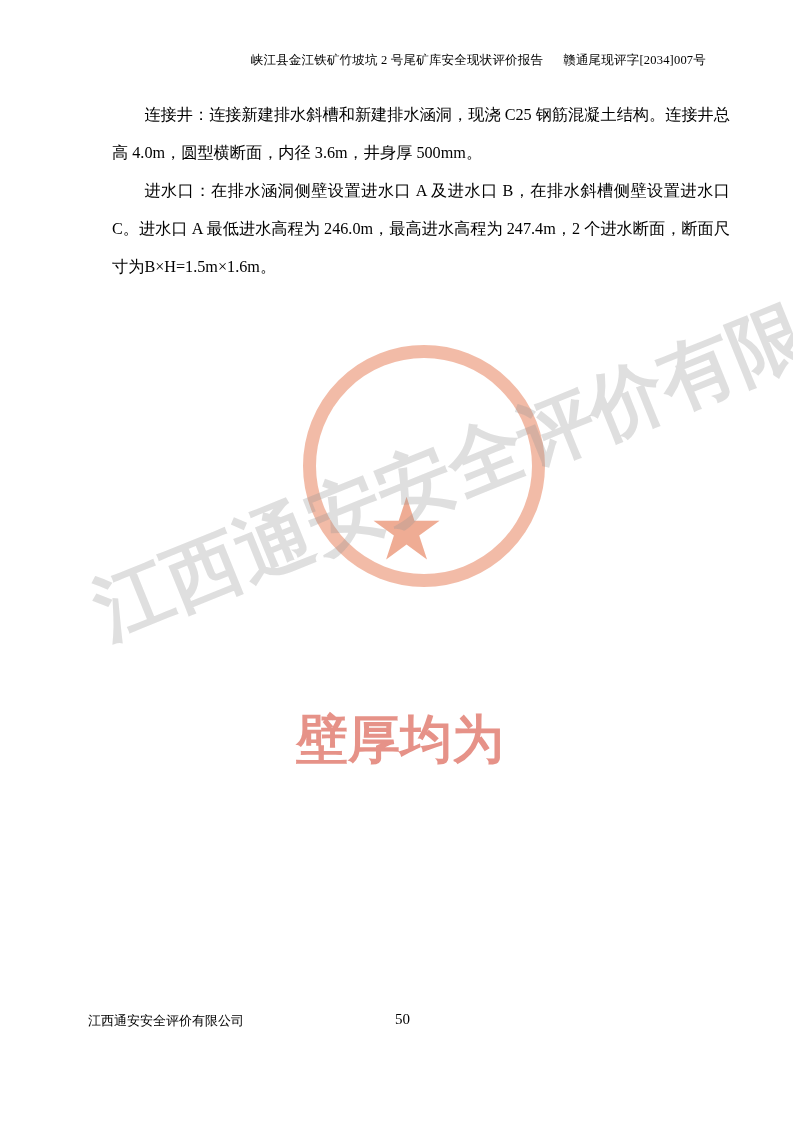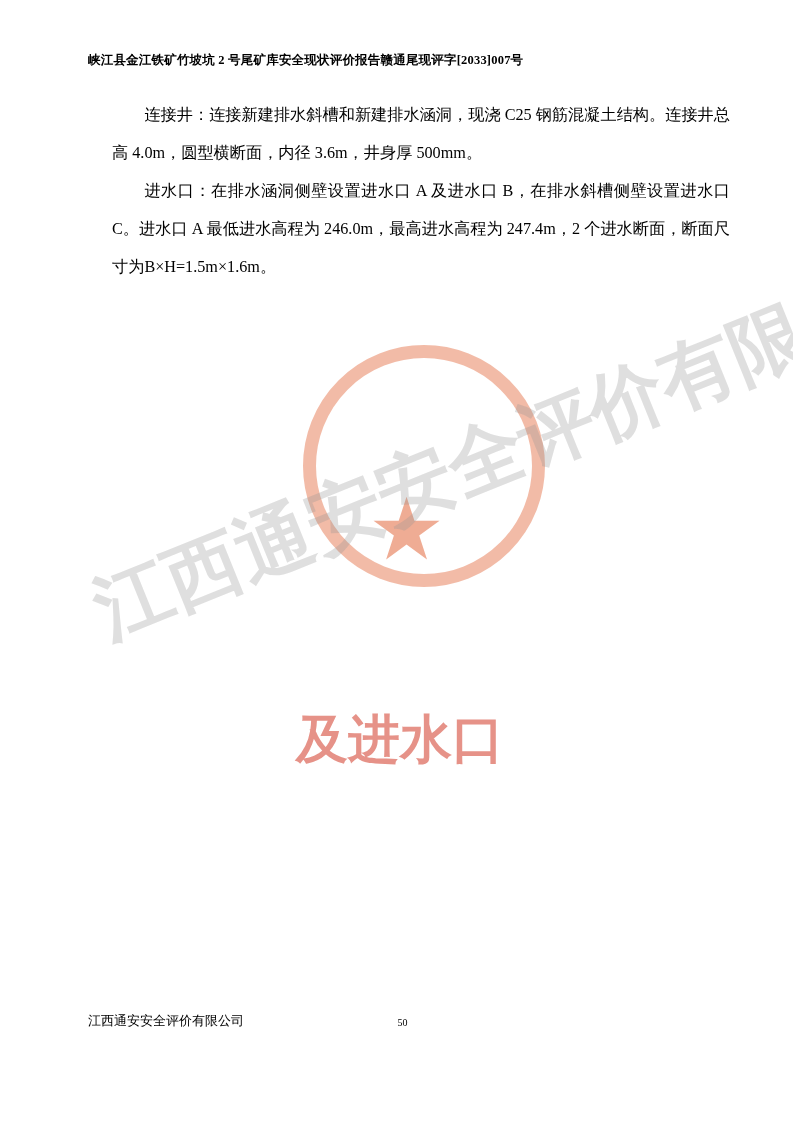"峡江县金江铁矿竹坡坑 2 号尾矿库安全现状评价报告" .header { font-weight: bold -> normal; gap: none -> 20px; justify-content: flex-start -> flex-end }
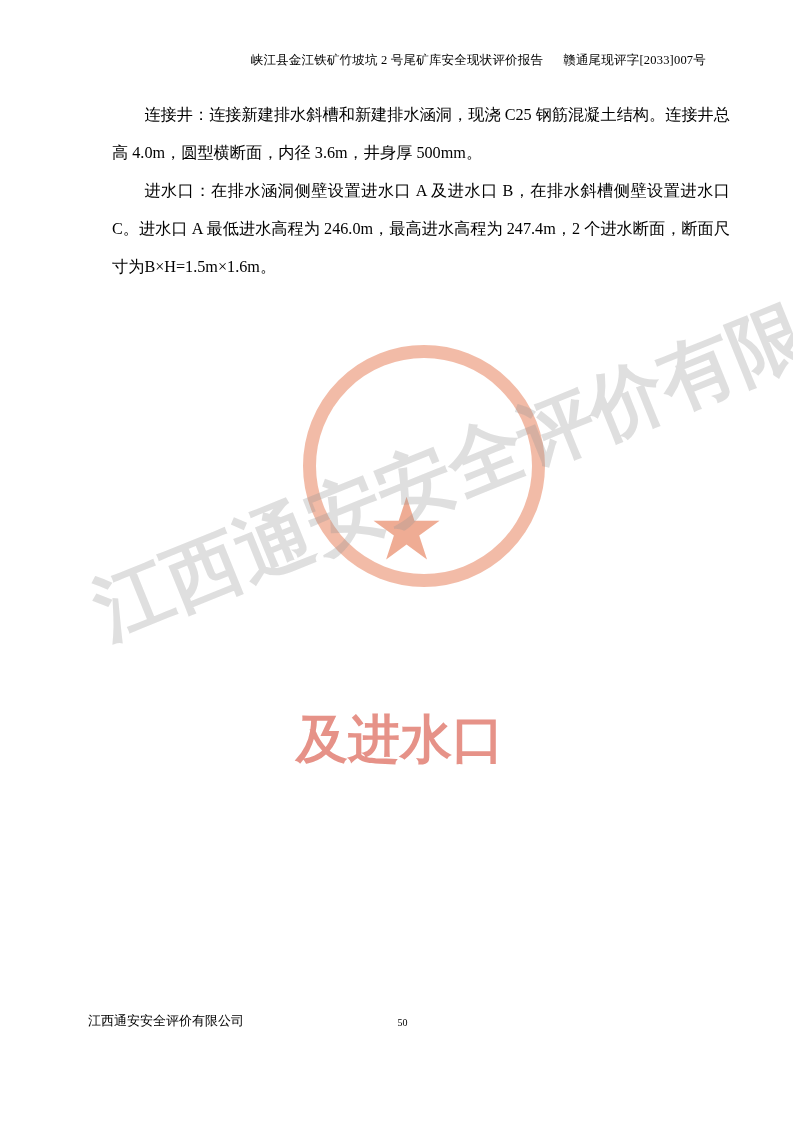"赣通尾现评字[2033]007号" span { text: 2033 -> 2034 }
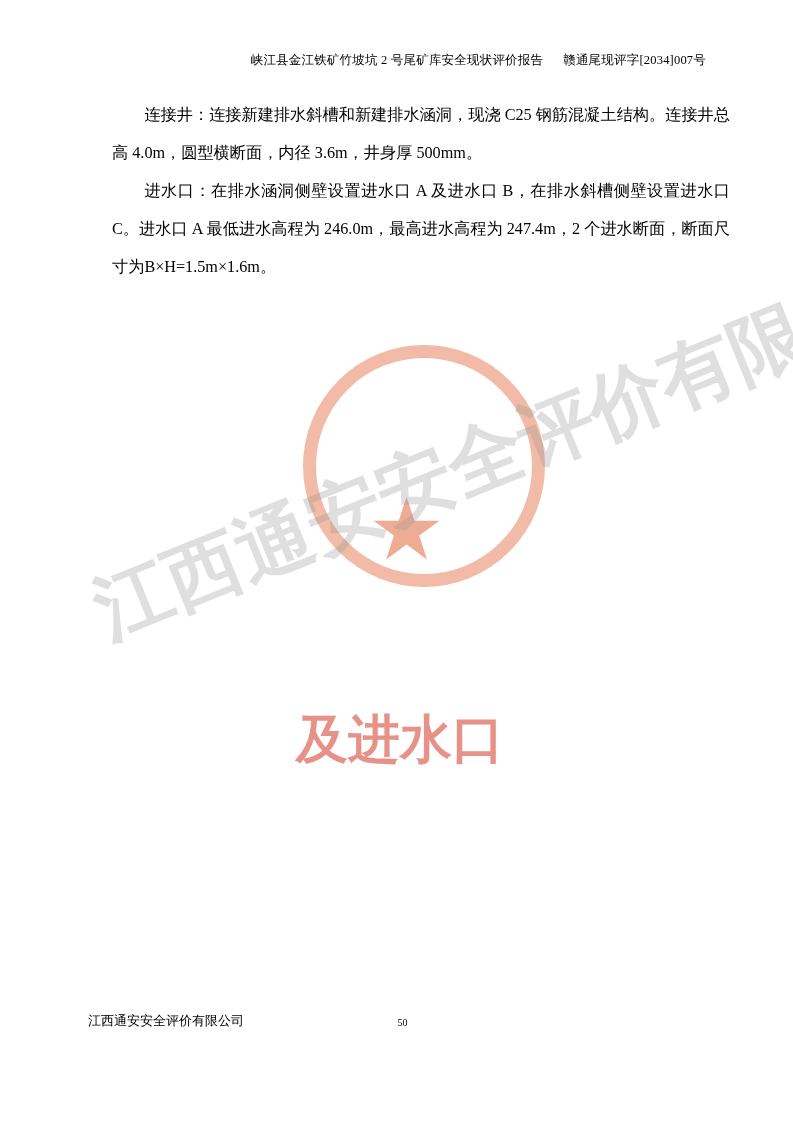"及进水口" div.wm-red { text: 及进水口 -> 壁厚均为 }
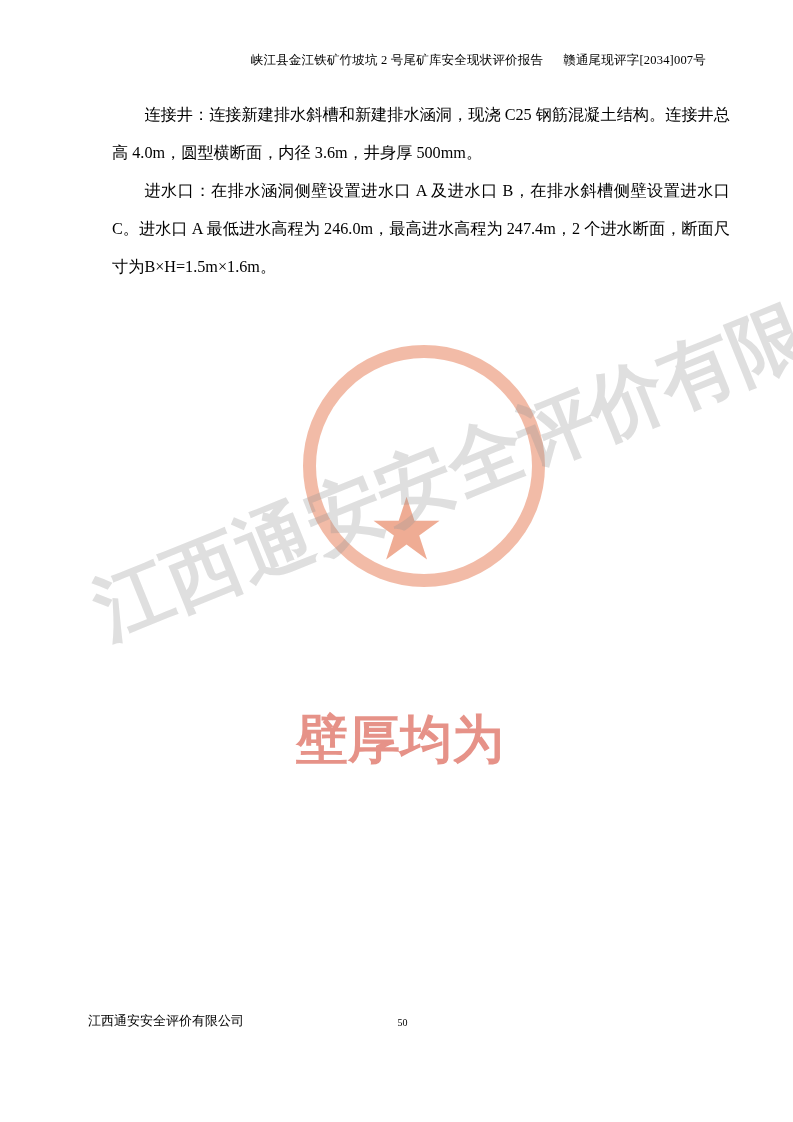"50" .footer-page { font-size: 10px -> 15px }
